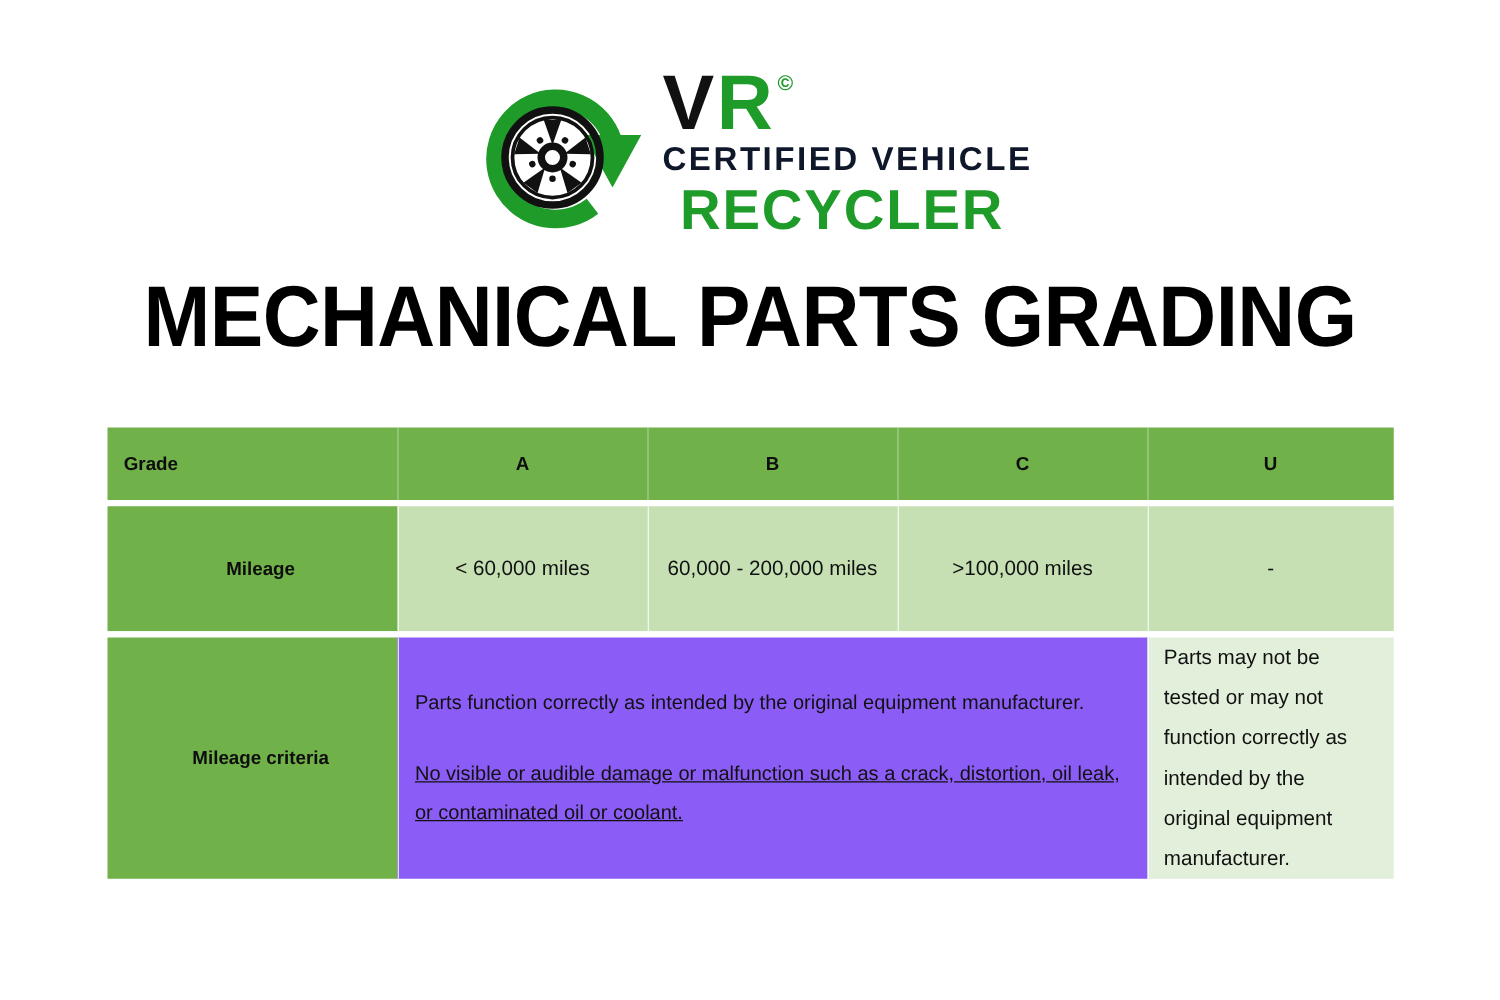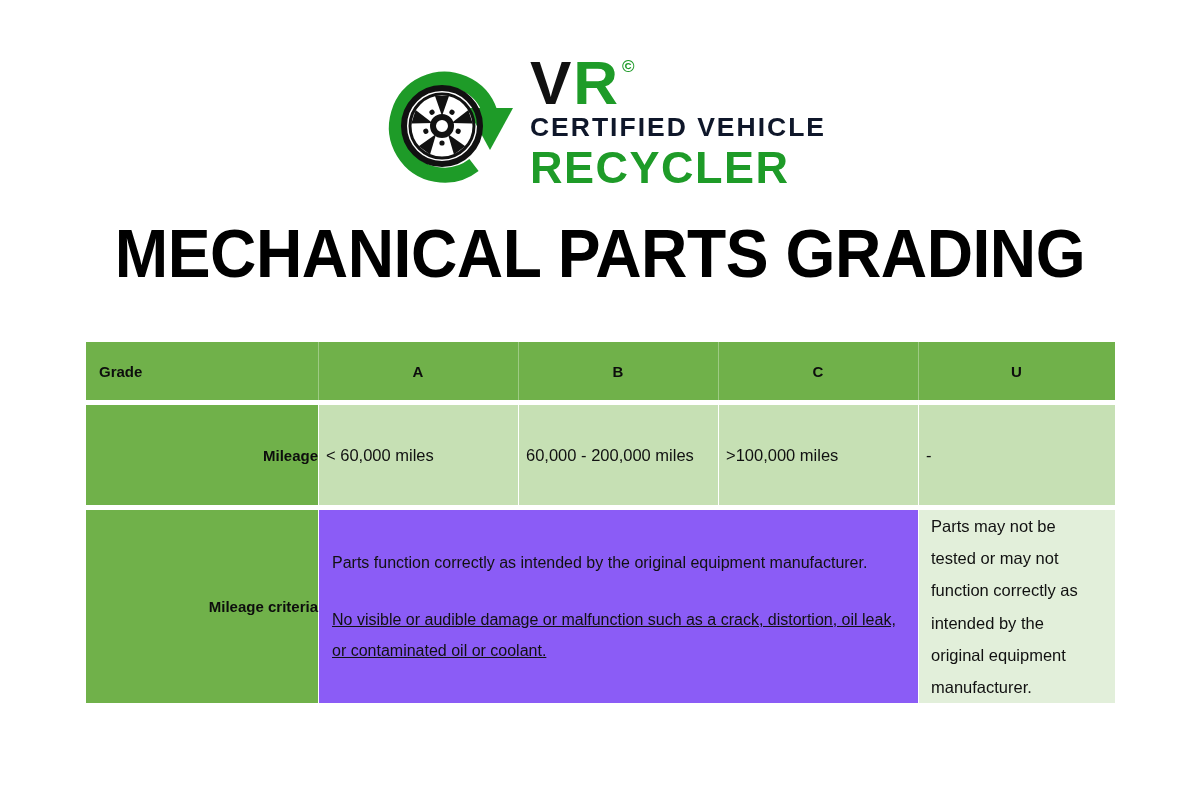"RECYCLER" .wm-bot { margin-left: none -> 14px }
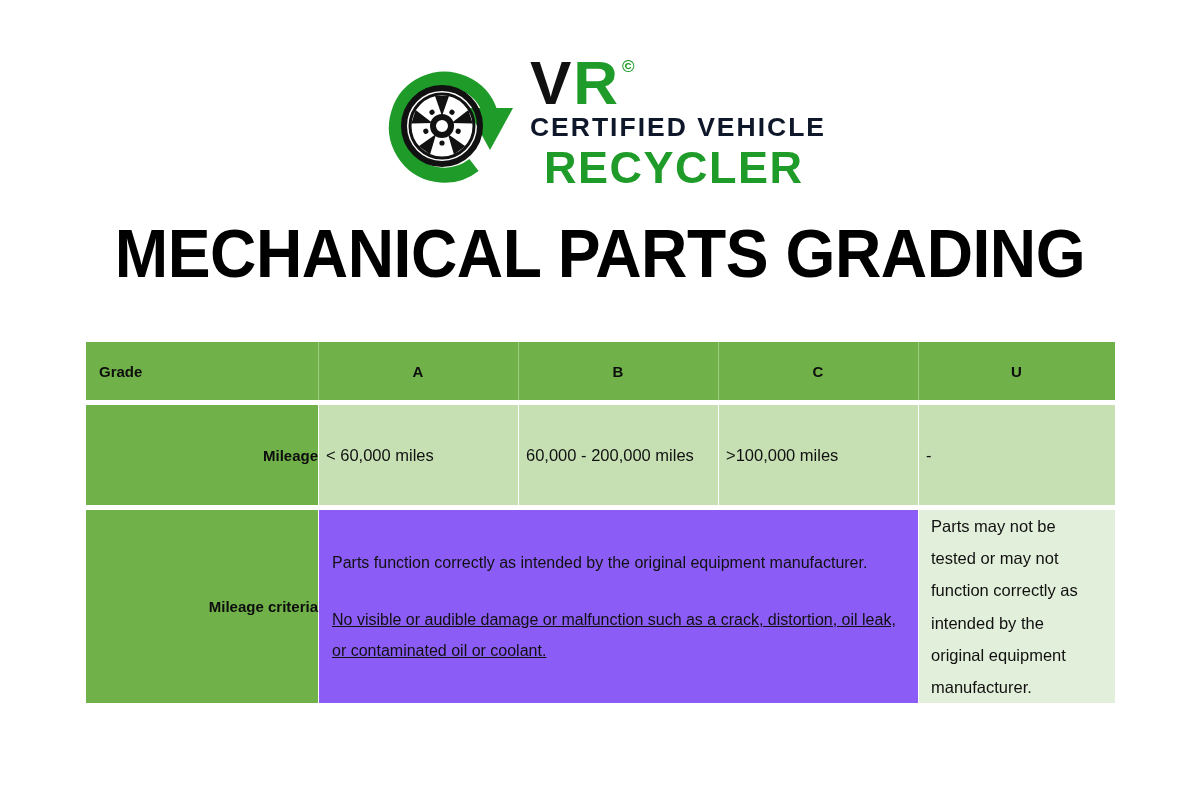"Mileage" .cell-rowlabel { text-align: right -> center }
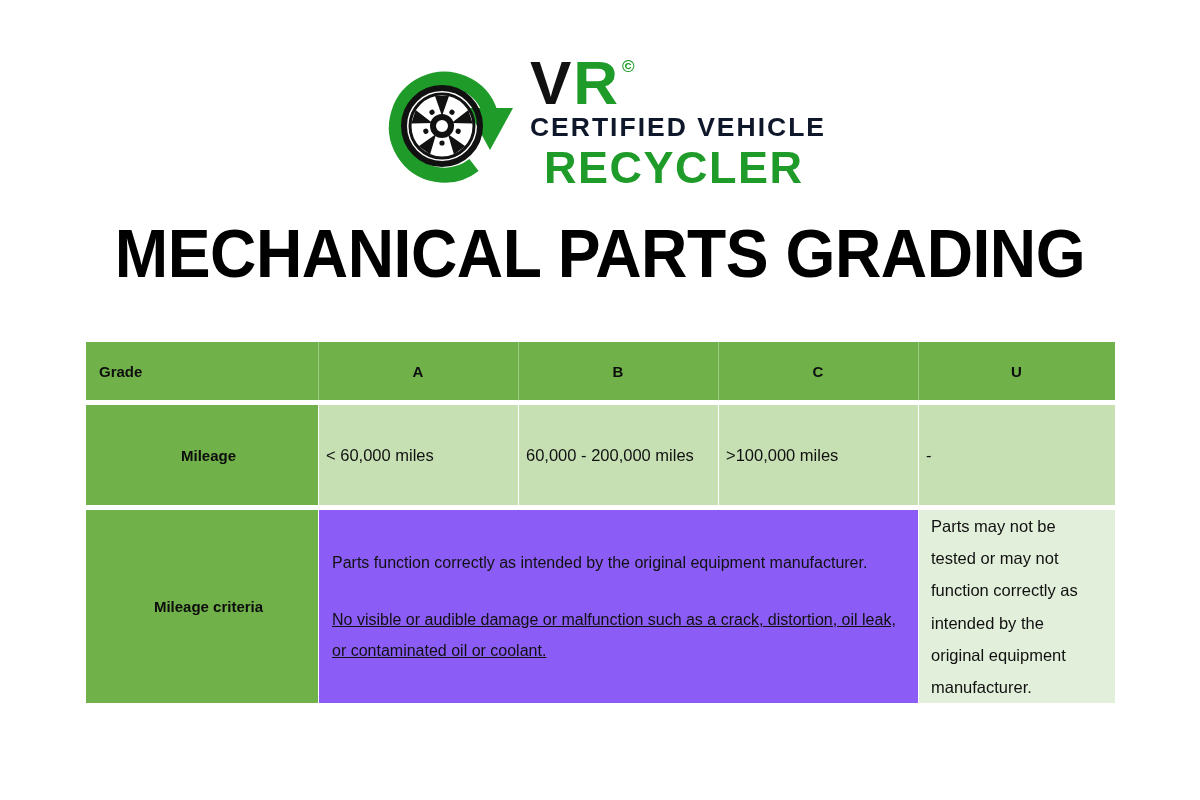"< 60,000 miles" .cell-mileage { text-align: left -> center }
